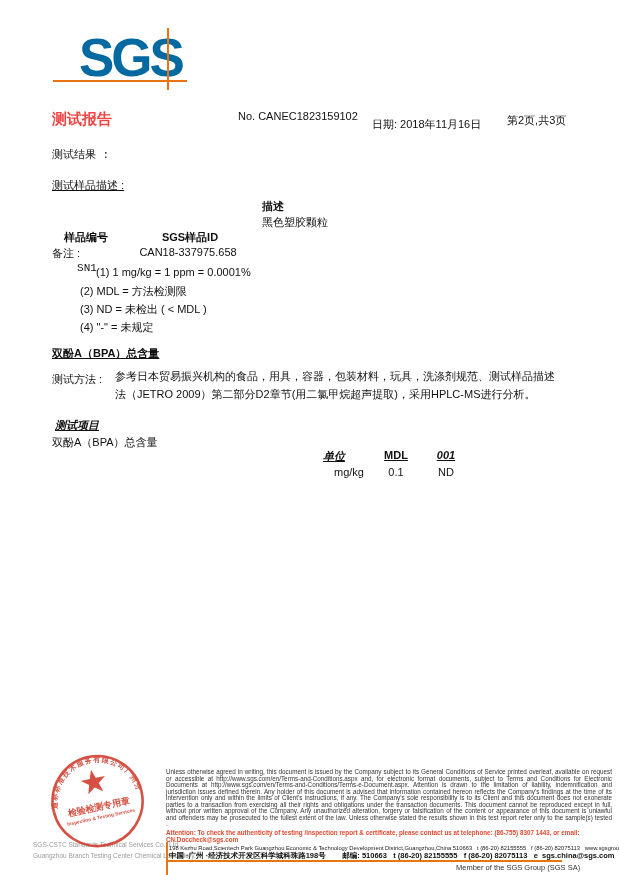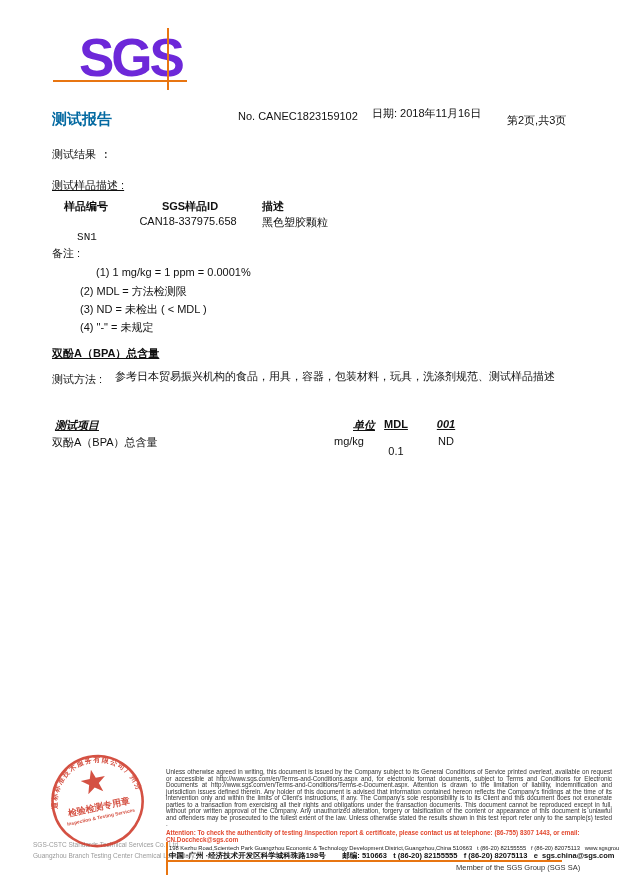"SGS" .logo-text { color: #6d28d9 -> #0369a1 }
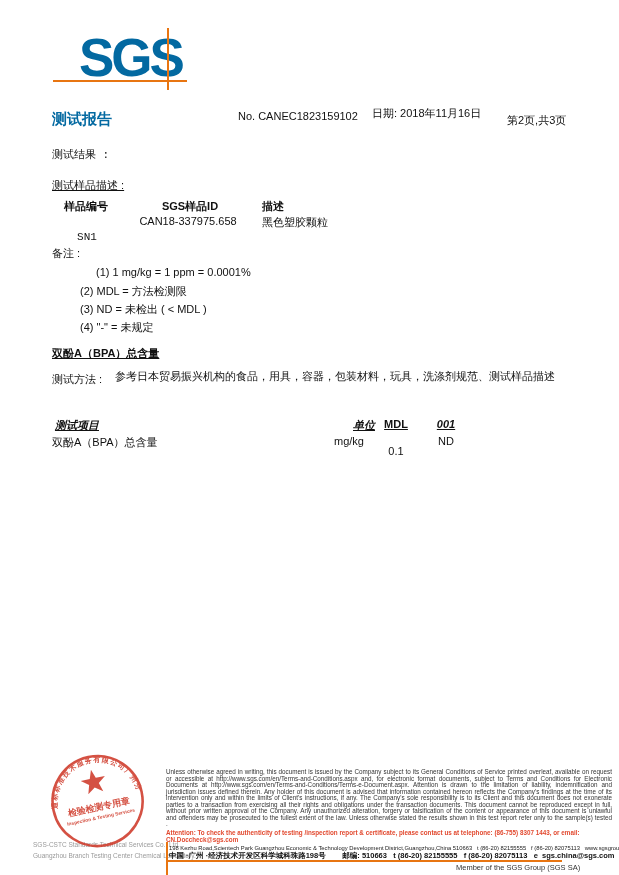"测试报告" .doc-title { color: #0369a1 -> #ef4444 }
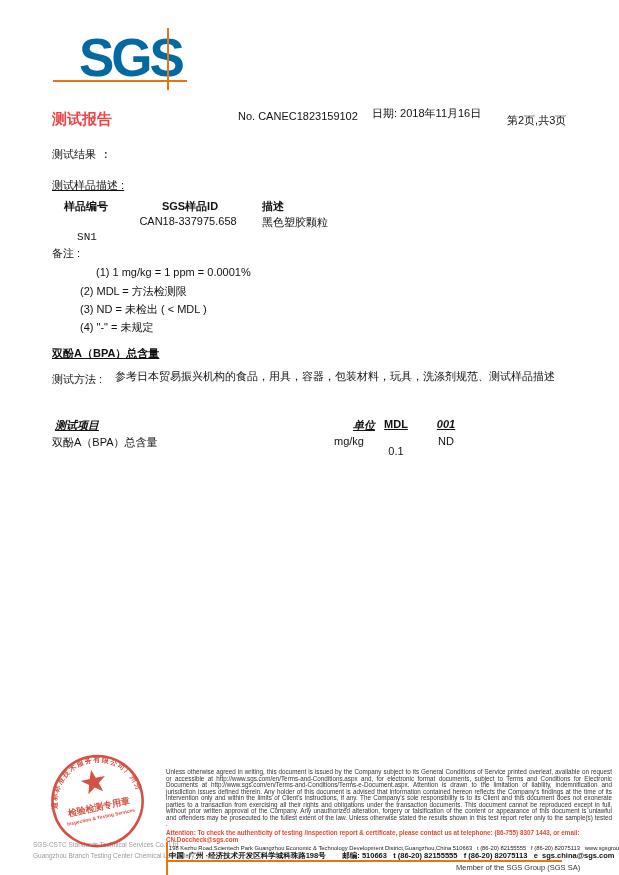"日期: 2018年11月16日" div.abs { top: 106px -> 117px }
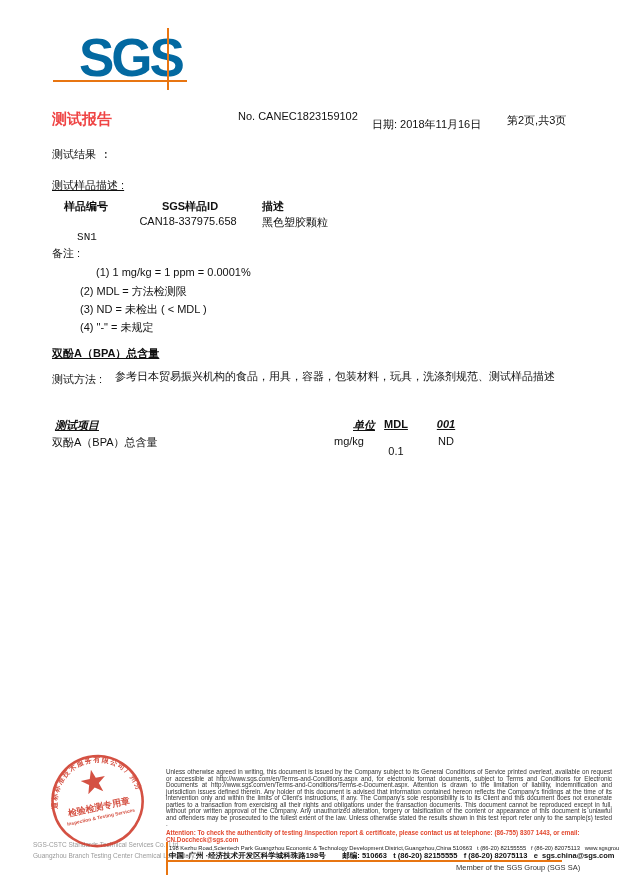"样品编号" .cellc { margin-top: none -> 31px }
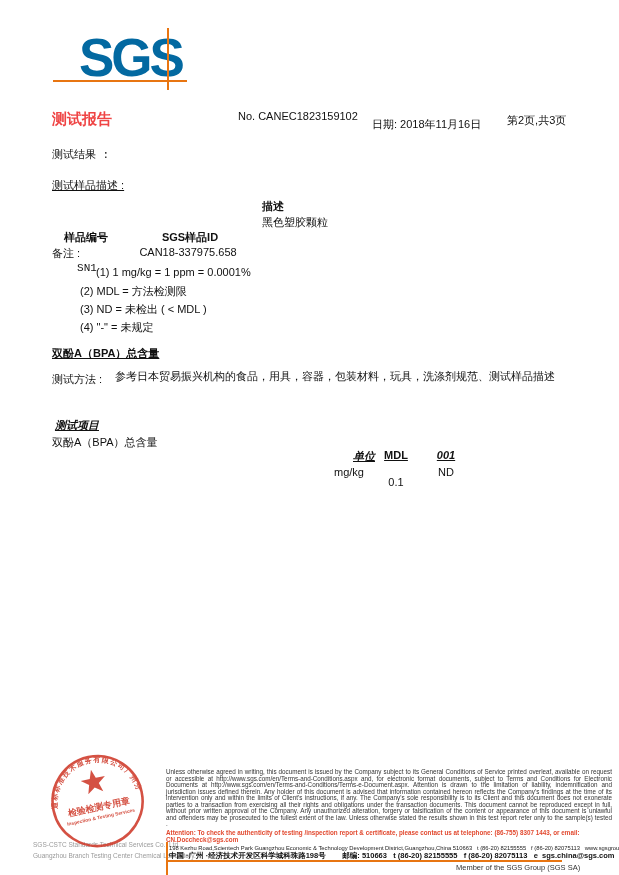"法（JETRO" div.abs { html: none -> <div>法（JETRO 2009）第二部分D2章节(用二氯甲烷超声提取)，采用HPLC-MS进行分析。</div> }
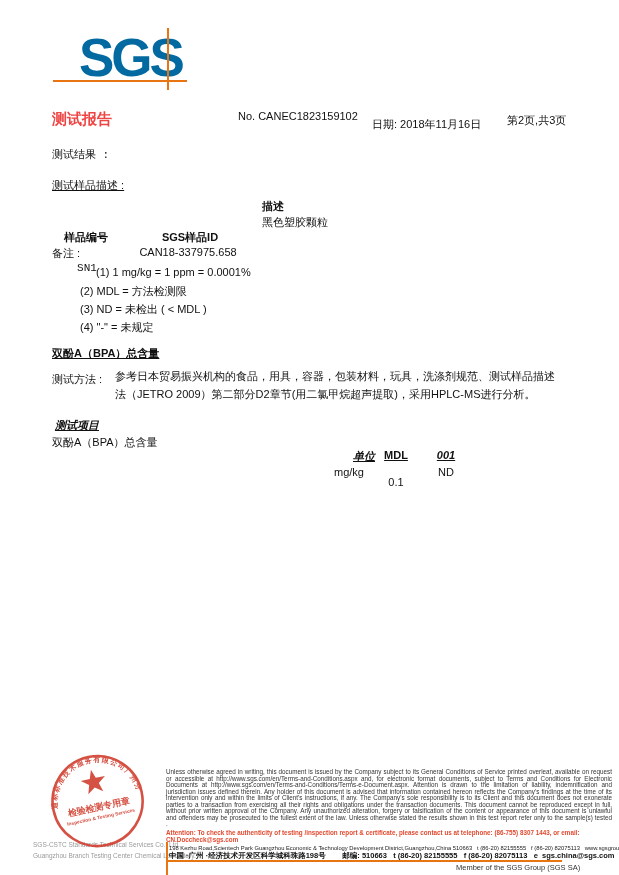"单位" div.abs { left: 364px -> 334px }
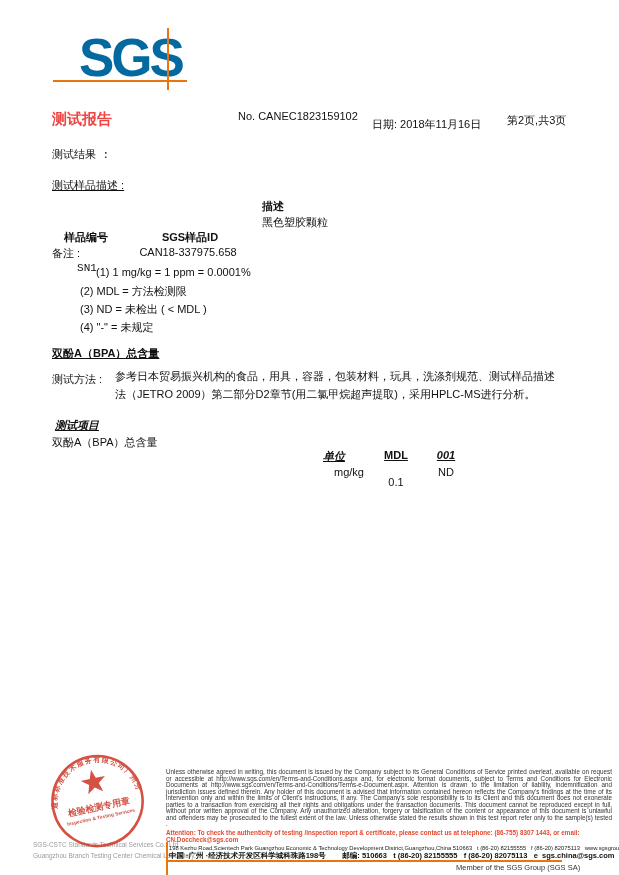"0.1" div.abs { top: 445px -> 435px }
